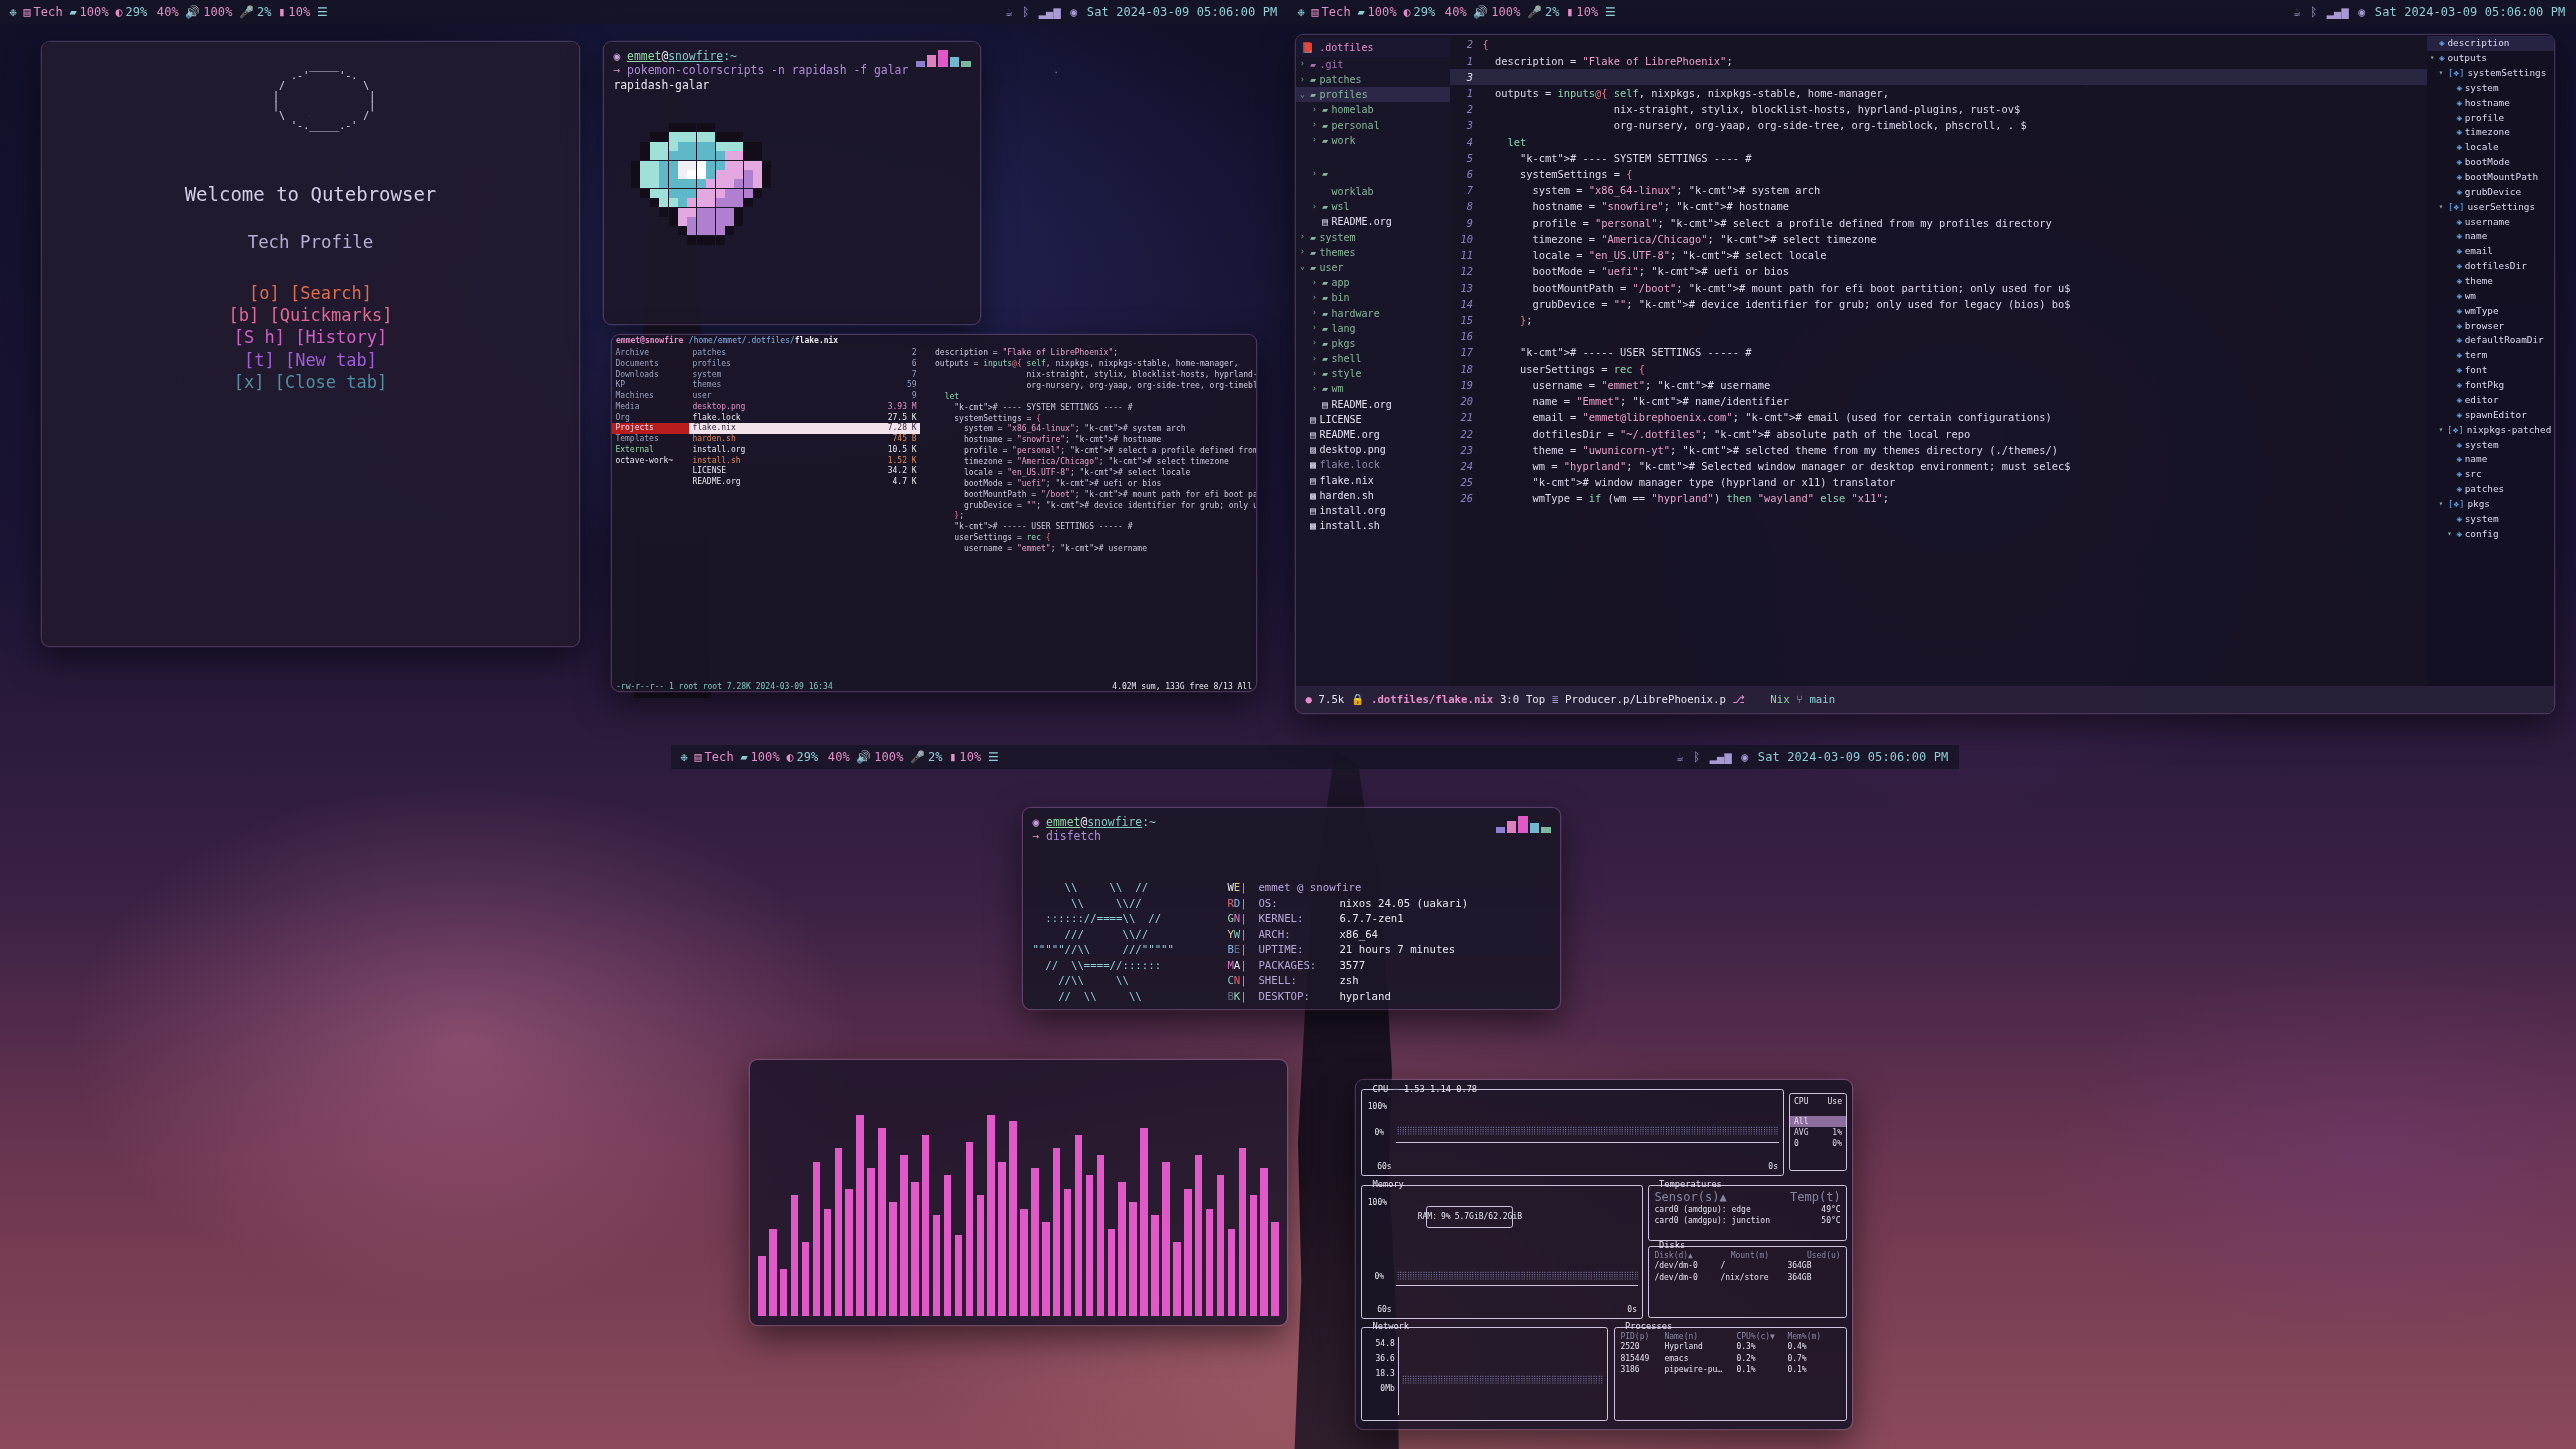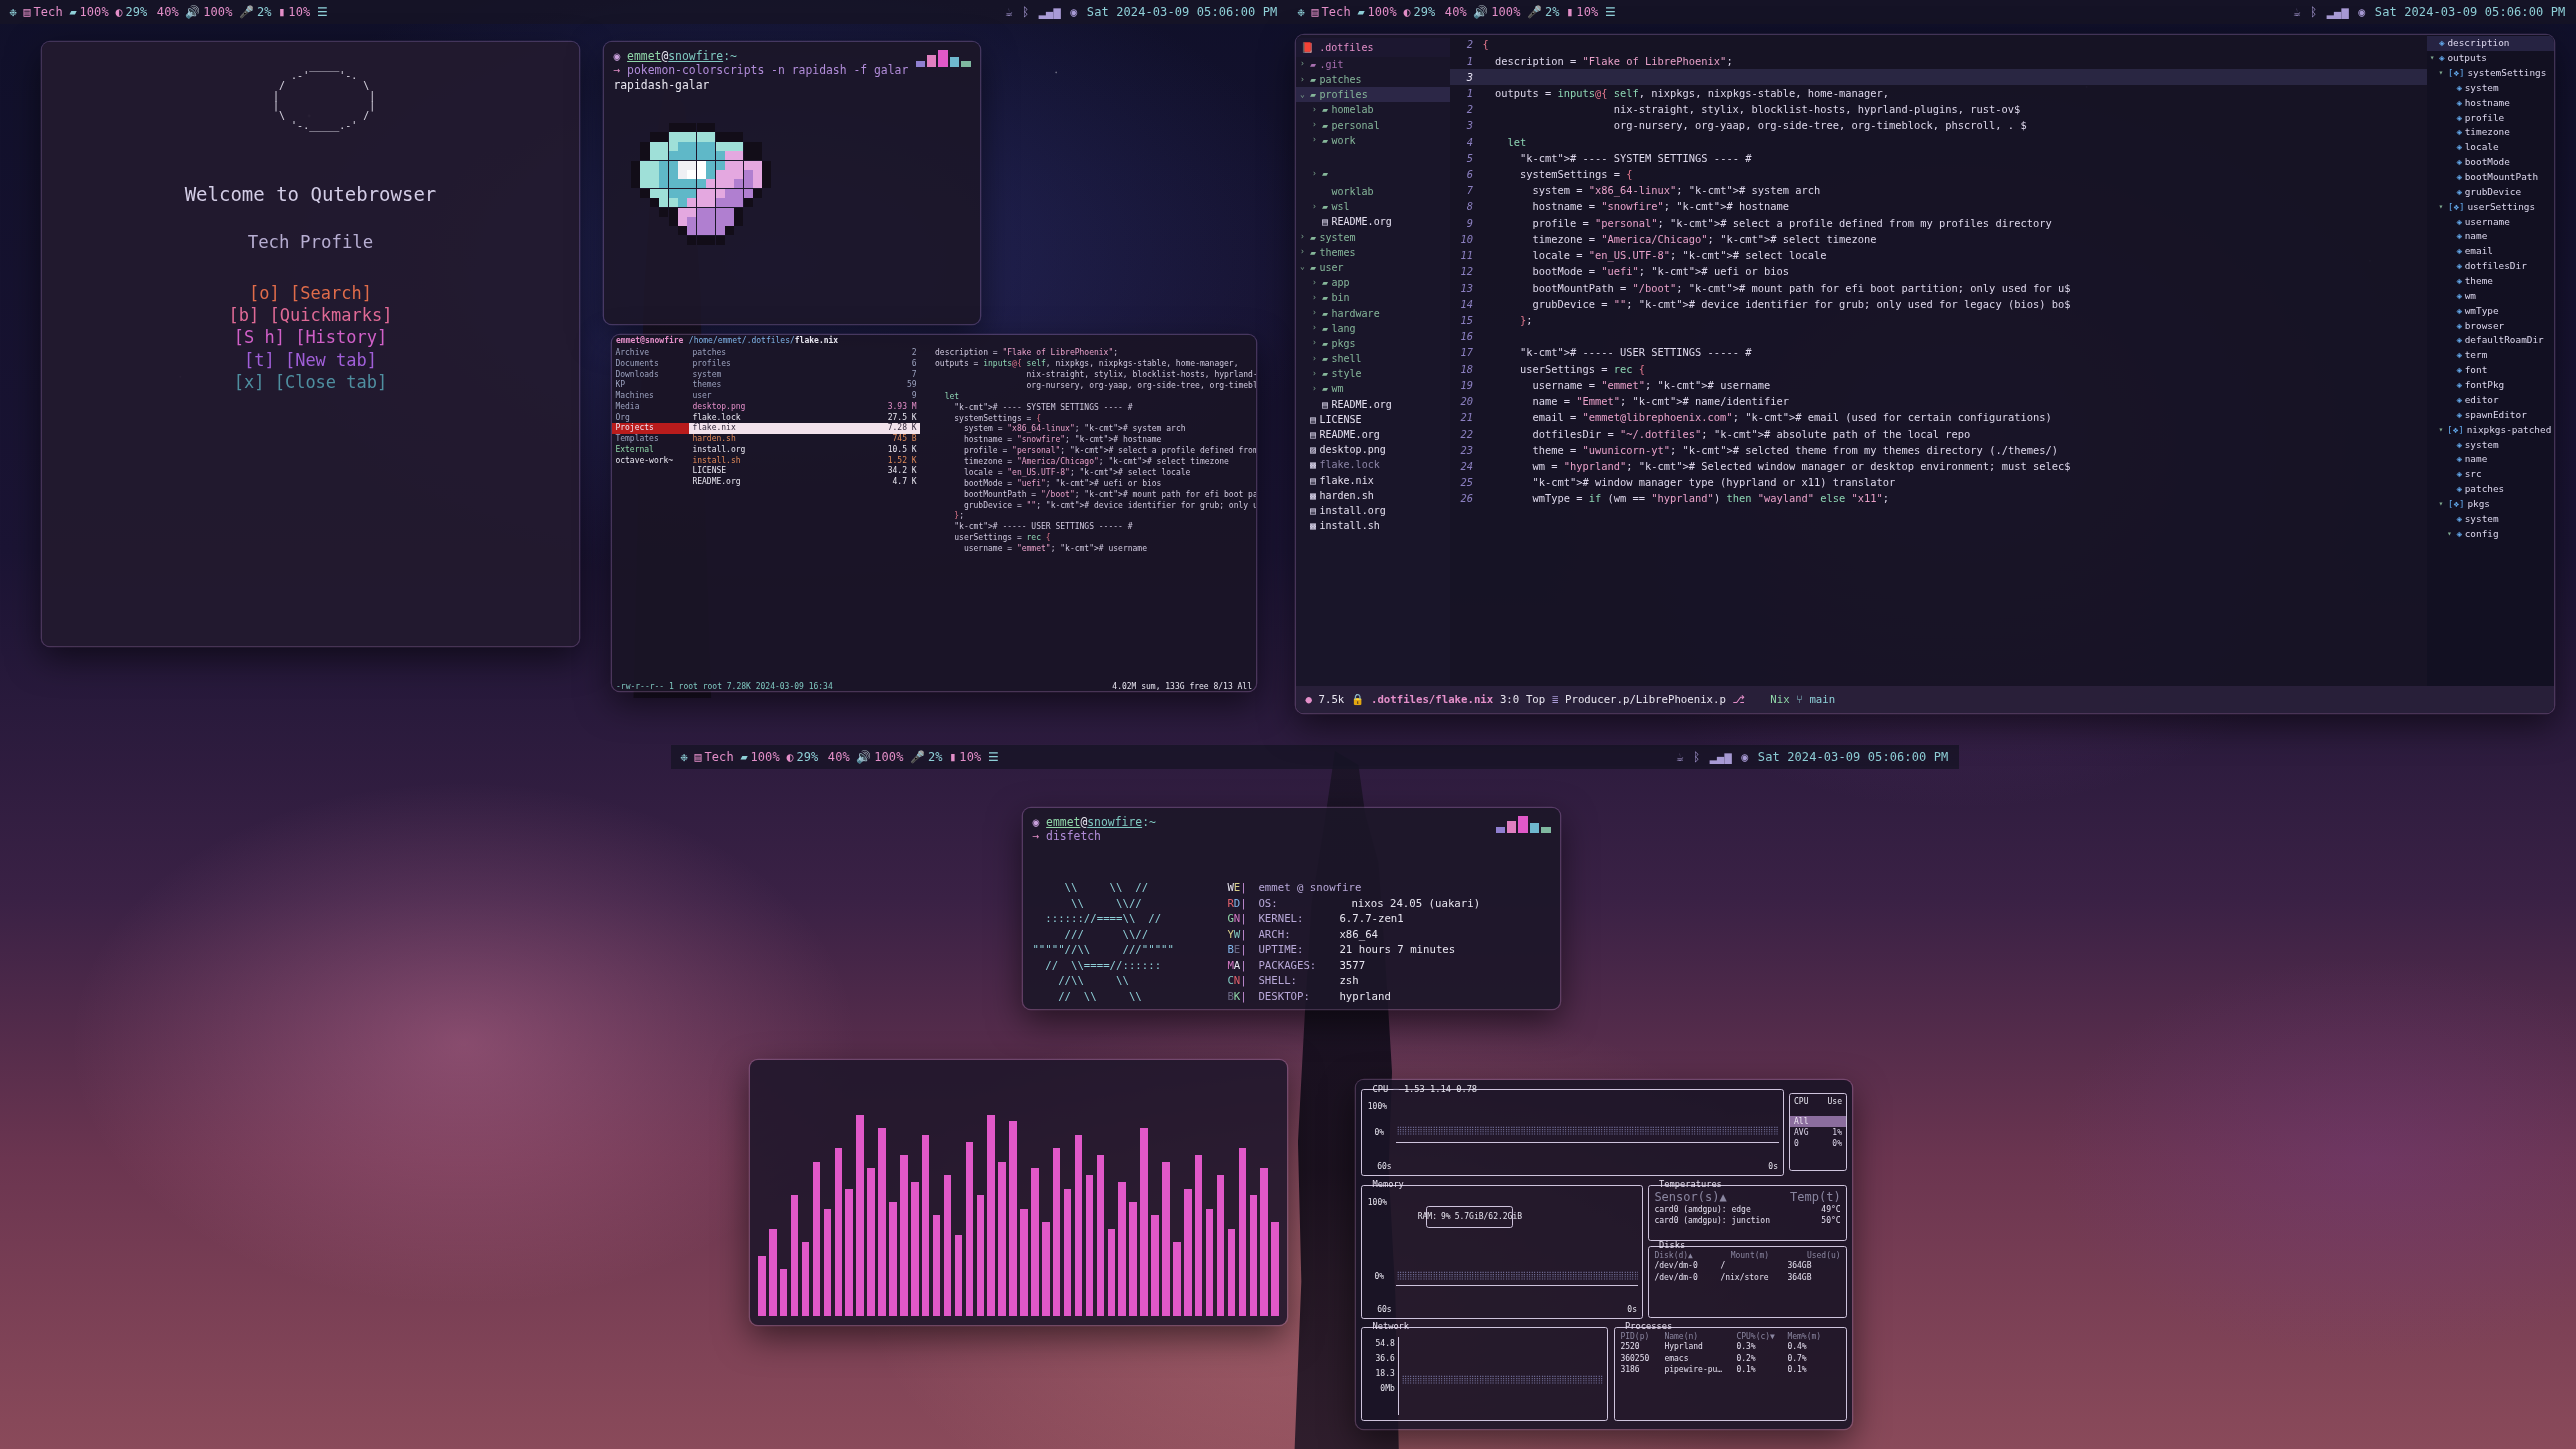"nixos 24.05 (uakari)" span { margin-left: 12px -> none }
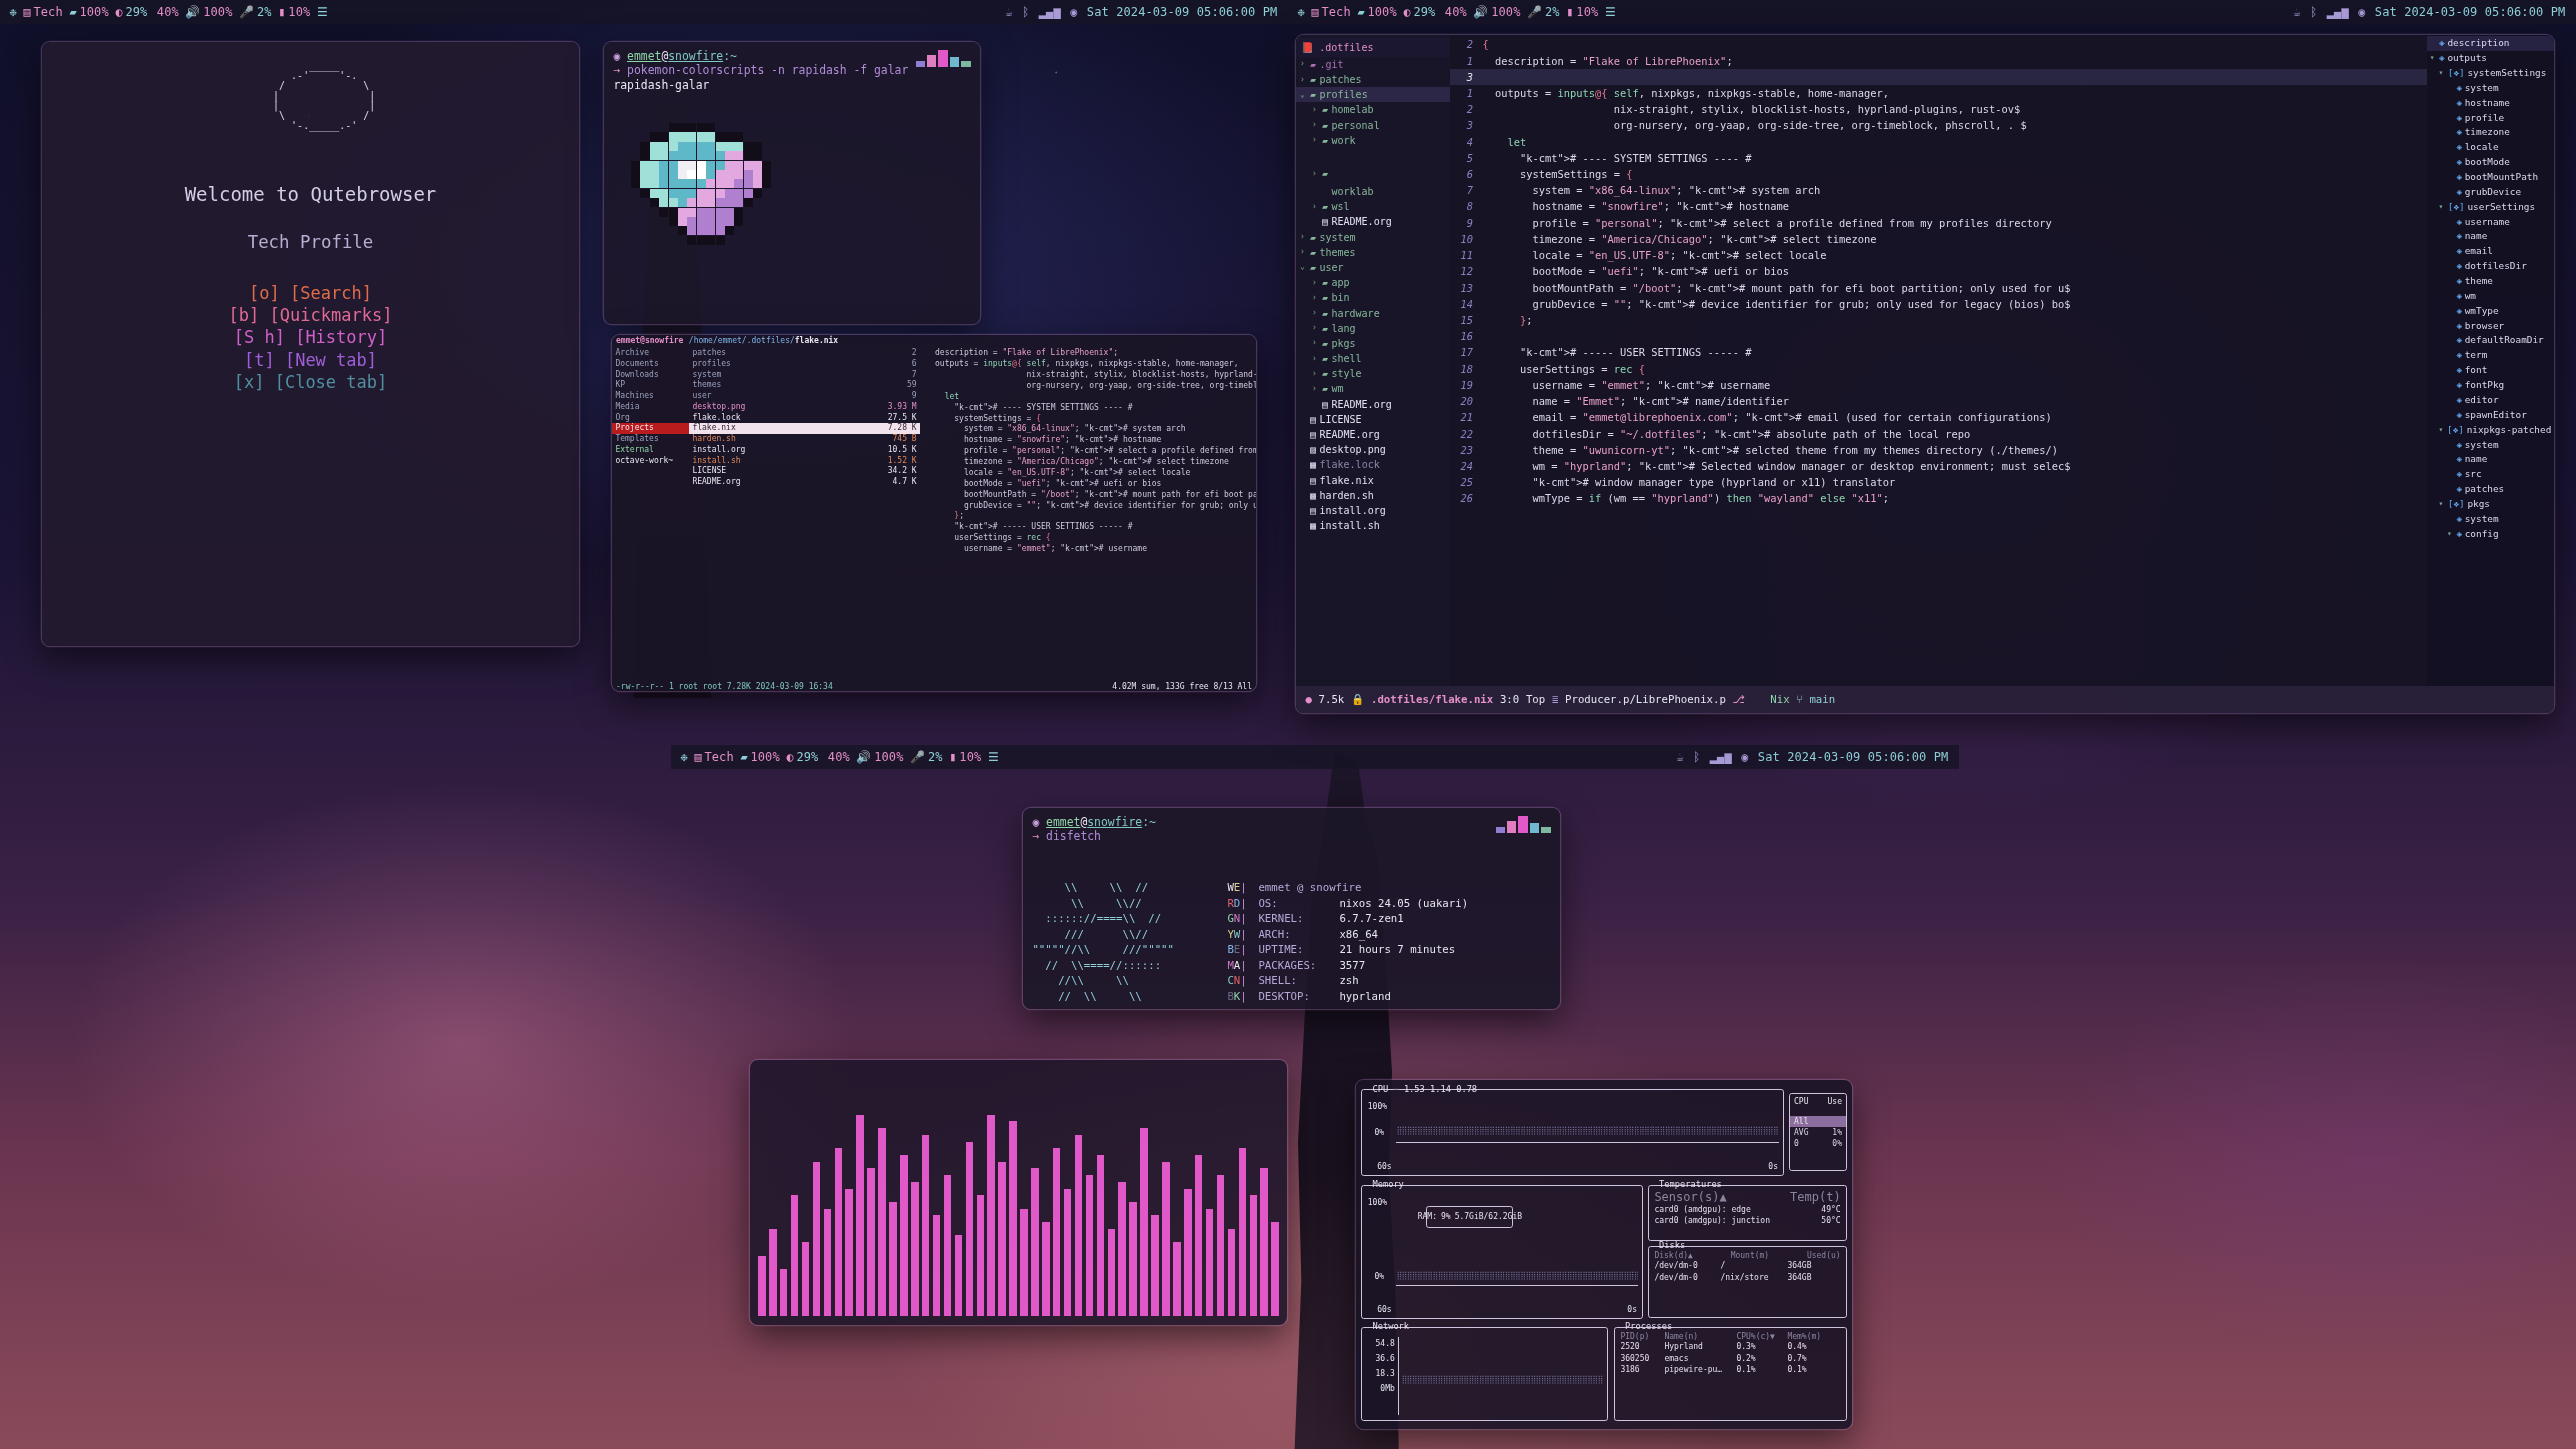"360250" span { text: 360250 -> 815449 }
